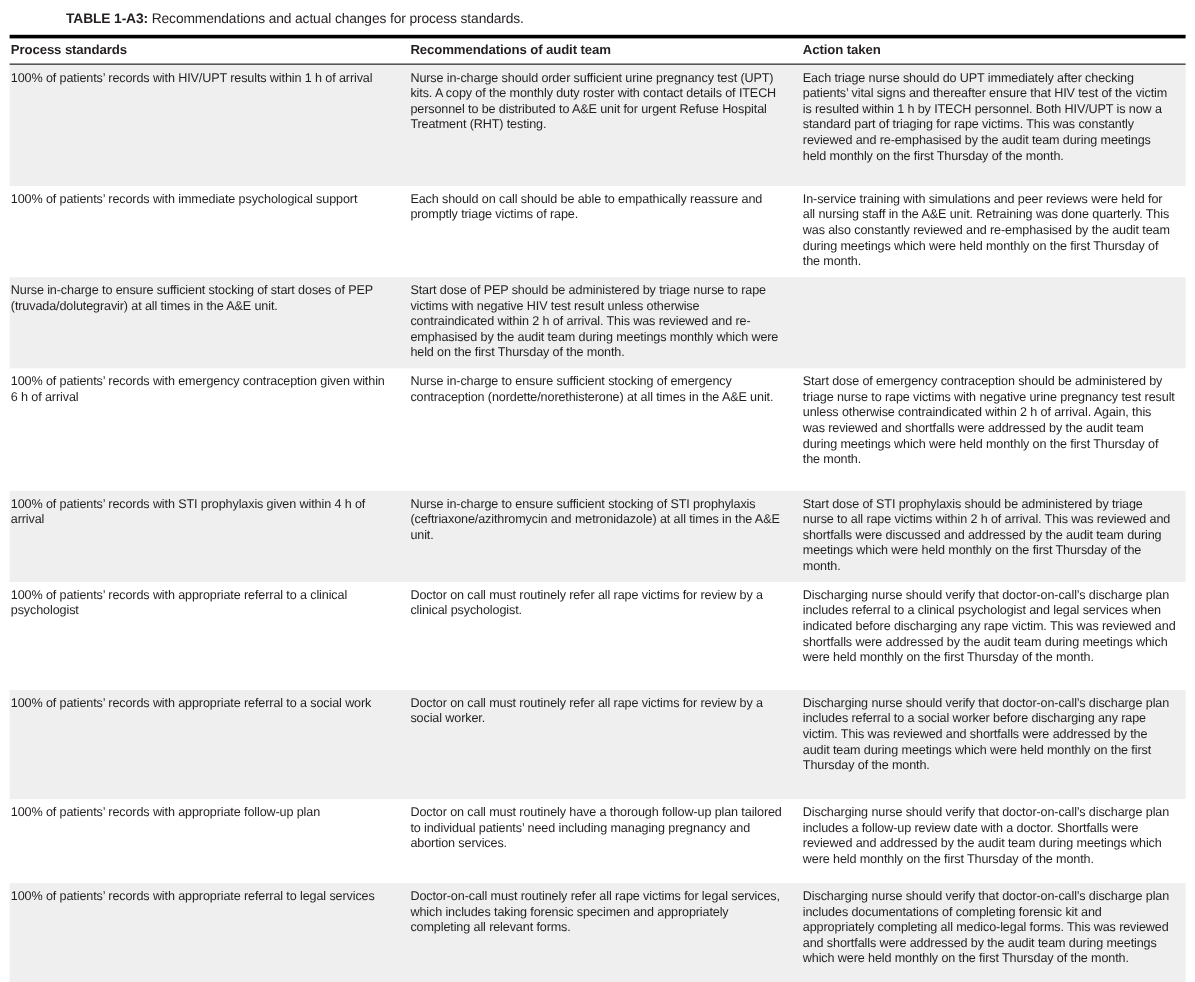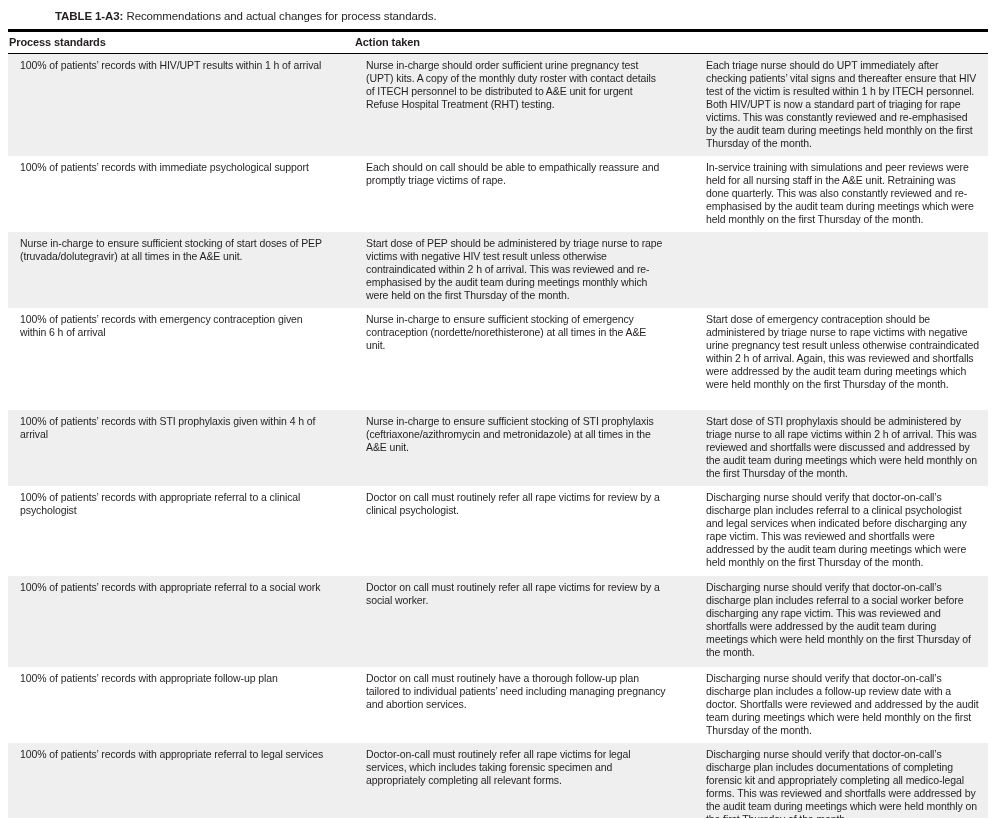"Process standards" .row { column-gap: 19px -> 6px }
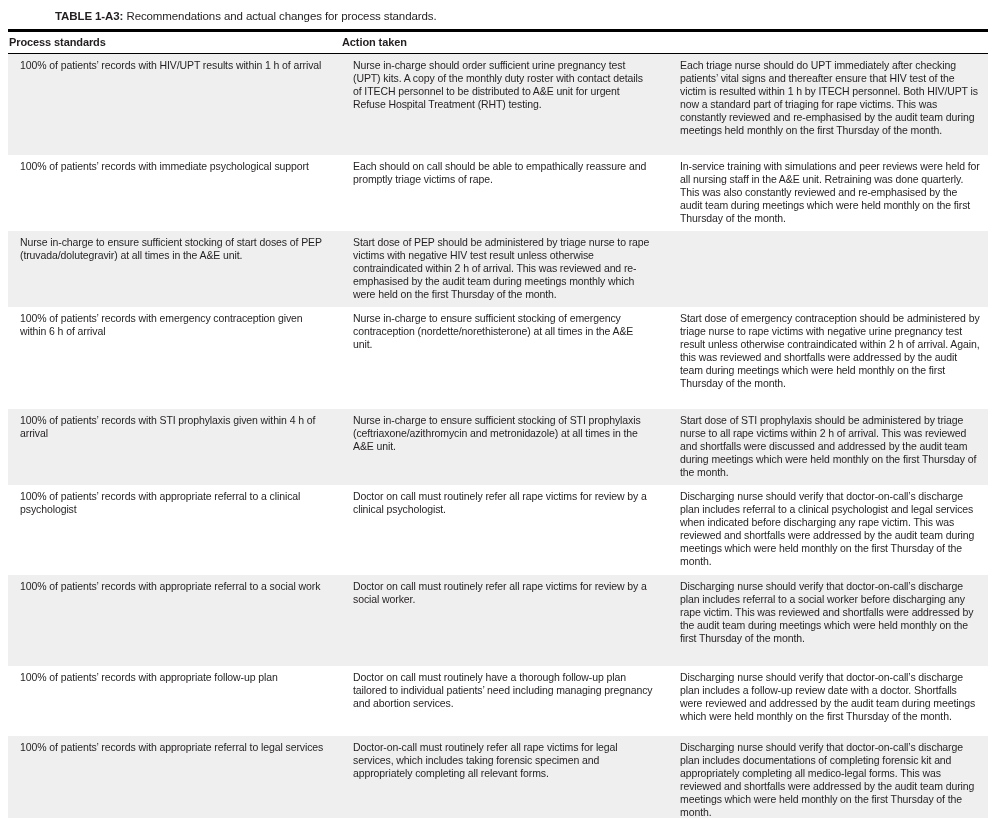"Recommendations of audit team" div.cell { html: none -> <div>Recommendations of audit team</div> }
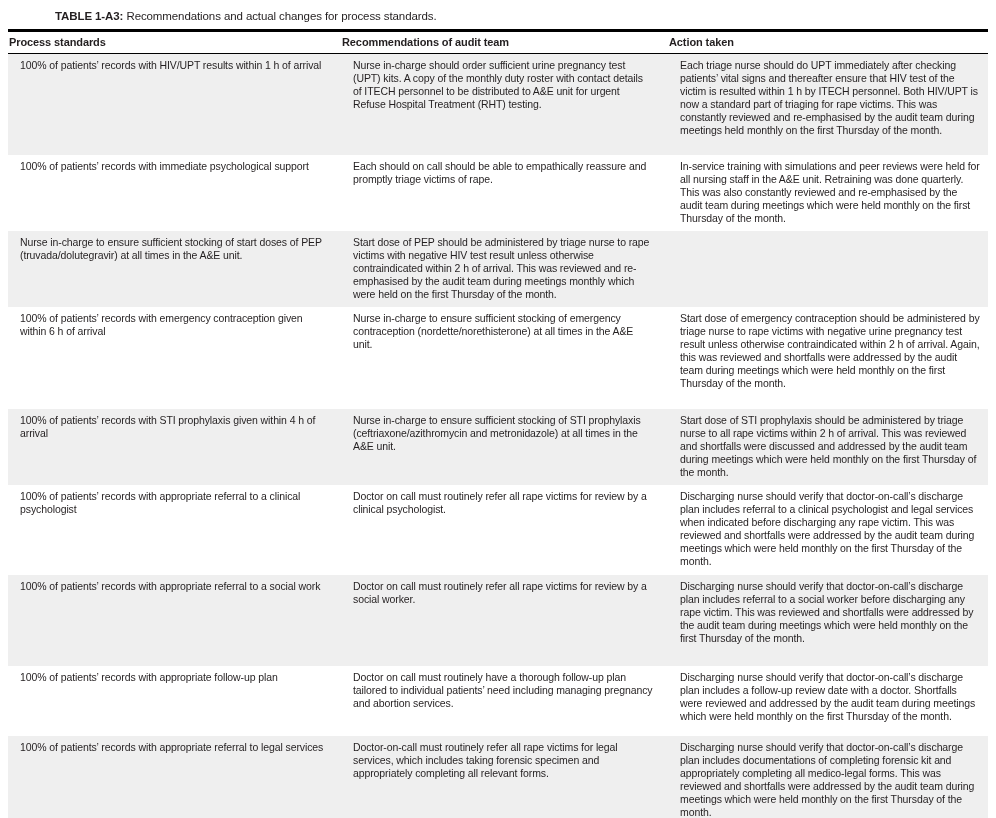"100% of patients’ records with" .cell { padding: 5px 8px 6px 12px -> 5px 8px 6px 1px }
